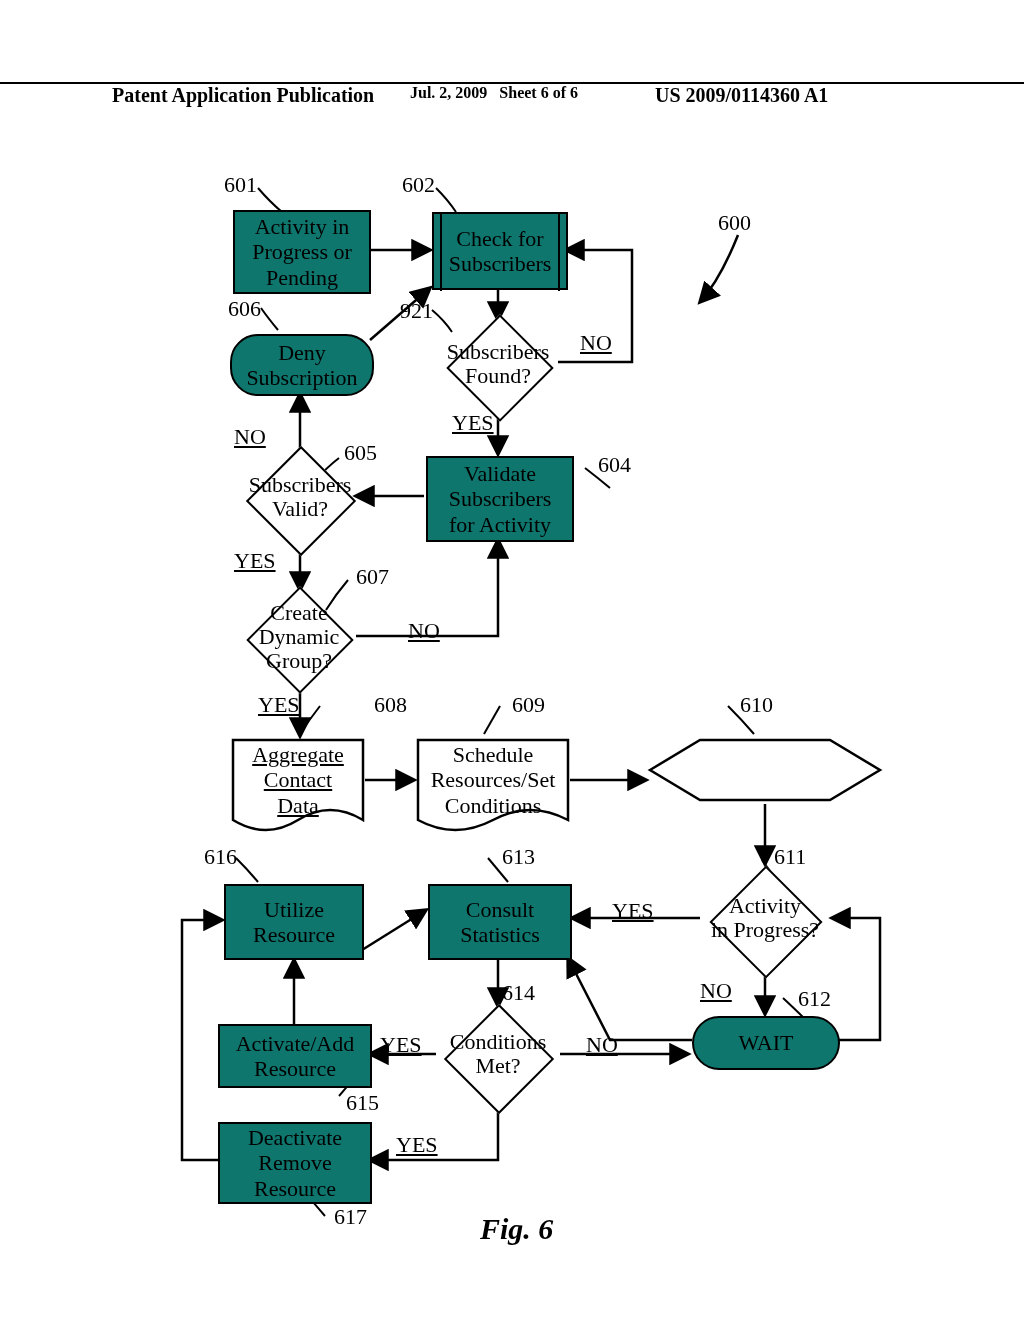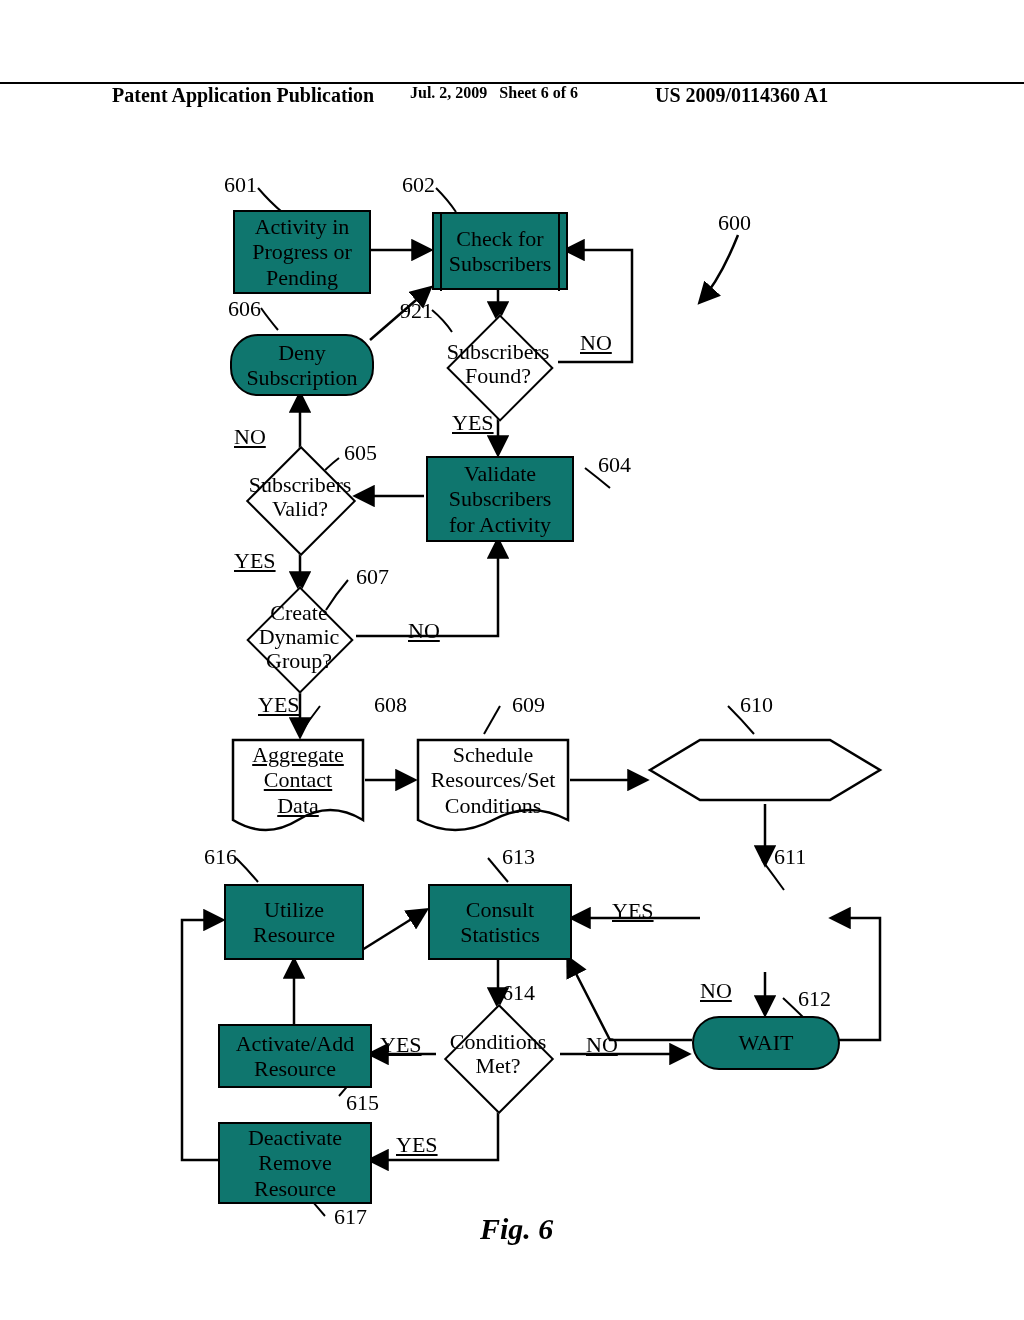"Activity" div.diamond { html: none -> <div> <div></div> <div> <span>Activity<br>in Progress?</span> </div> </div> }
